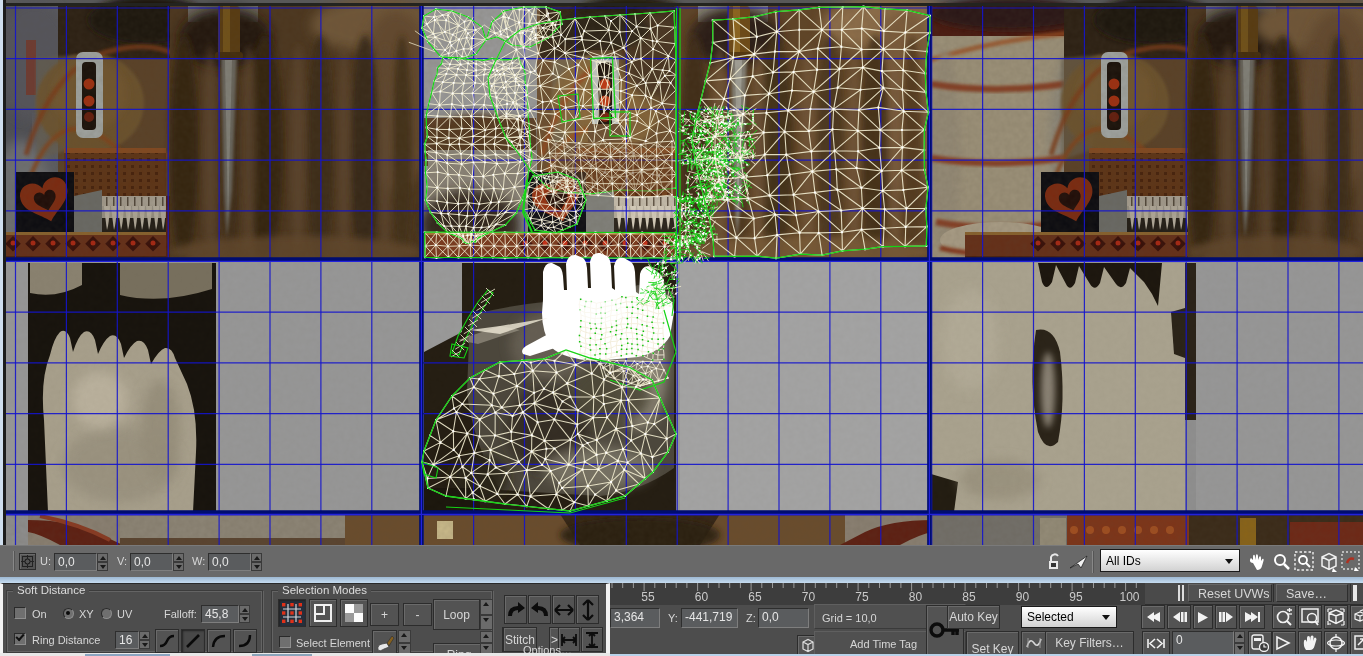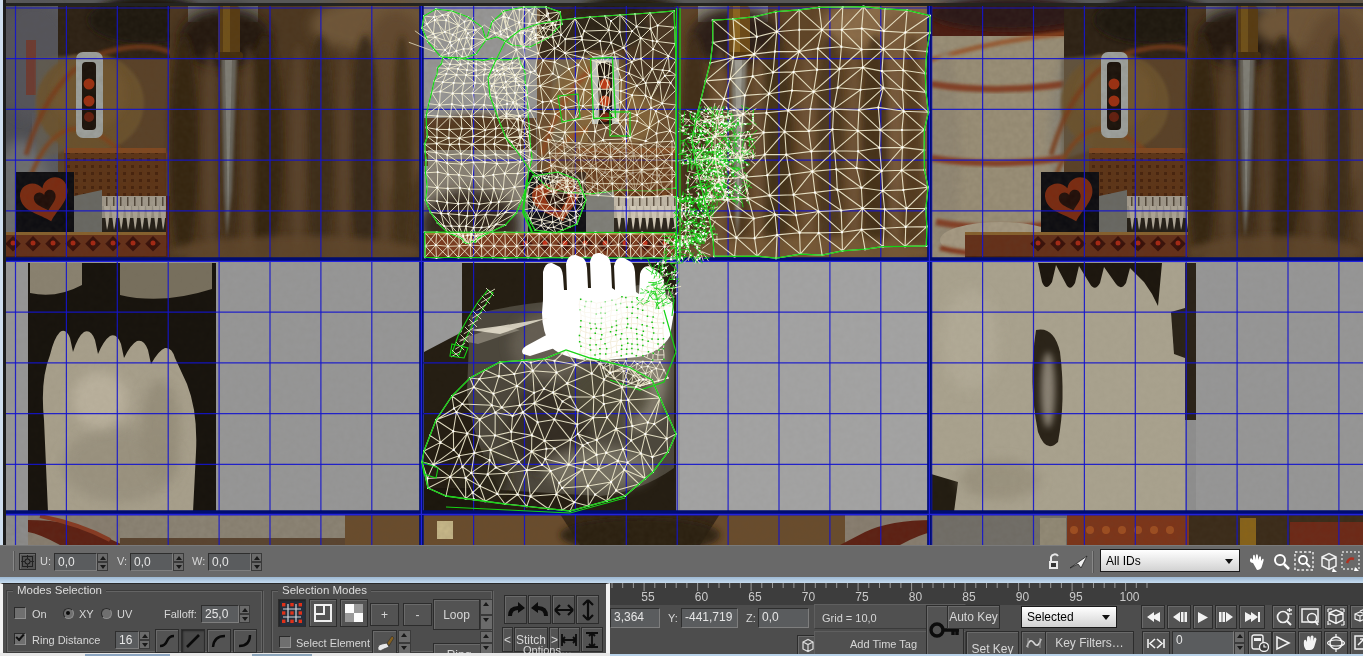"Modes Selection" div.grpt { text: Modes Selection -> Soft Distance }
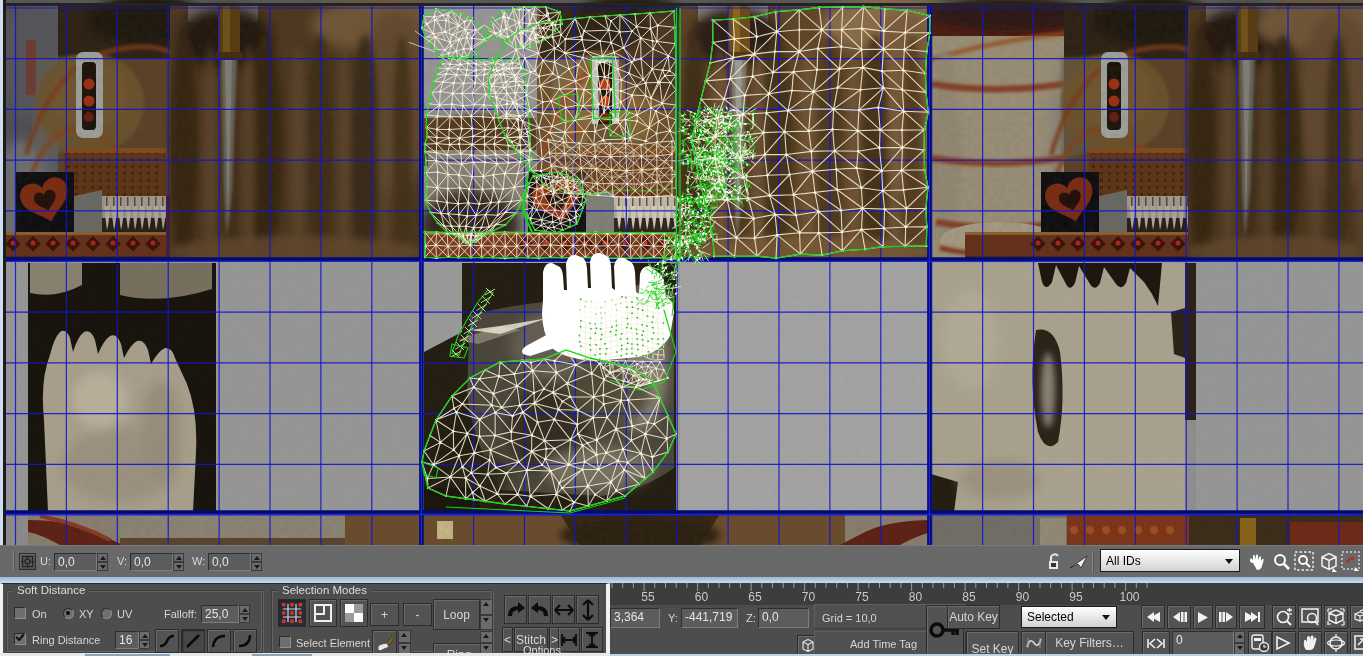"Reset UVWs" div.abs { html: none -> <div> <div></div> <div></div> <div></div> <div></div> <div>Reset UVWs</div> <div>Save…</div> <div></div> <div></div> <div></div> </div> }
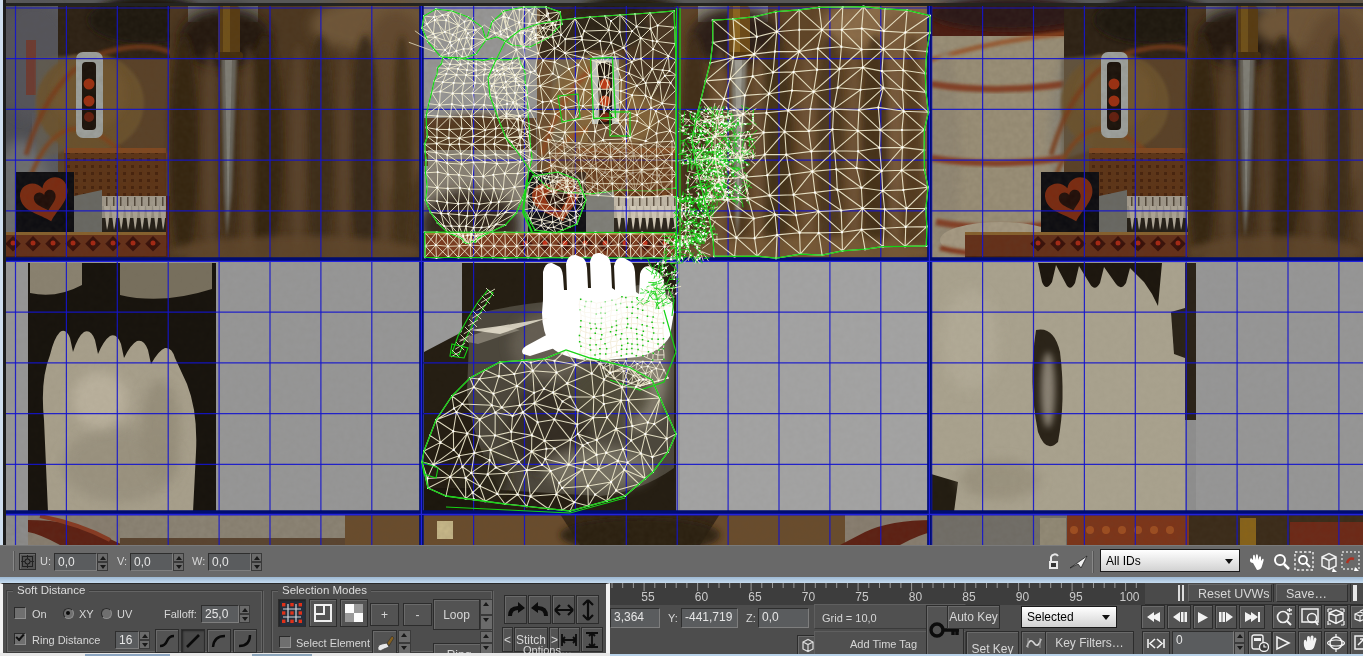"25,0" div.abs { text: 25,0 -> 45,8 }
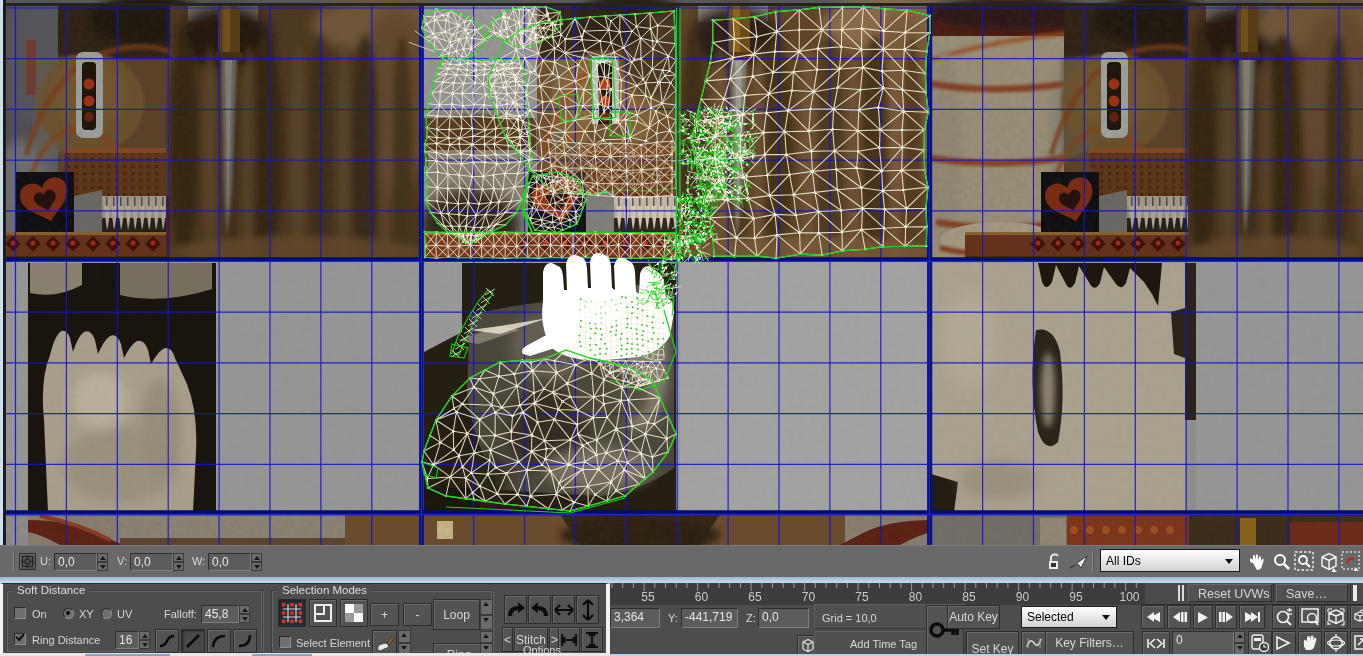"Stitch" div.abs { left: 514px -> 503px }
